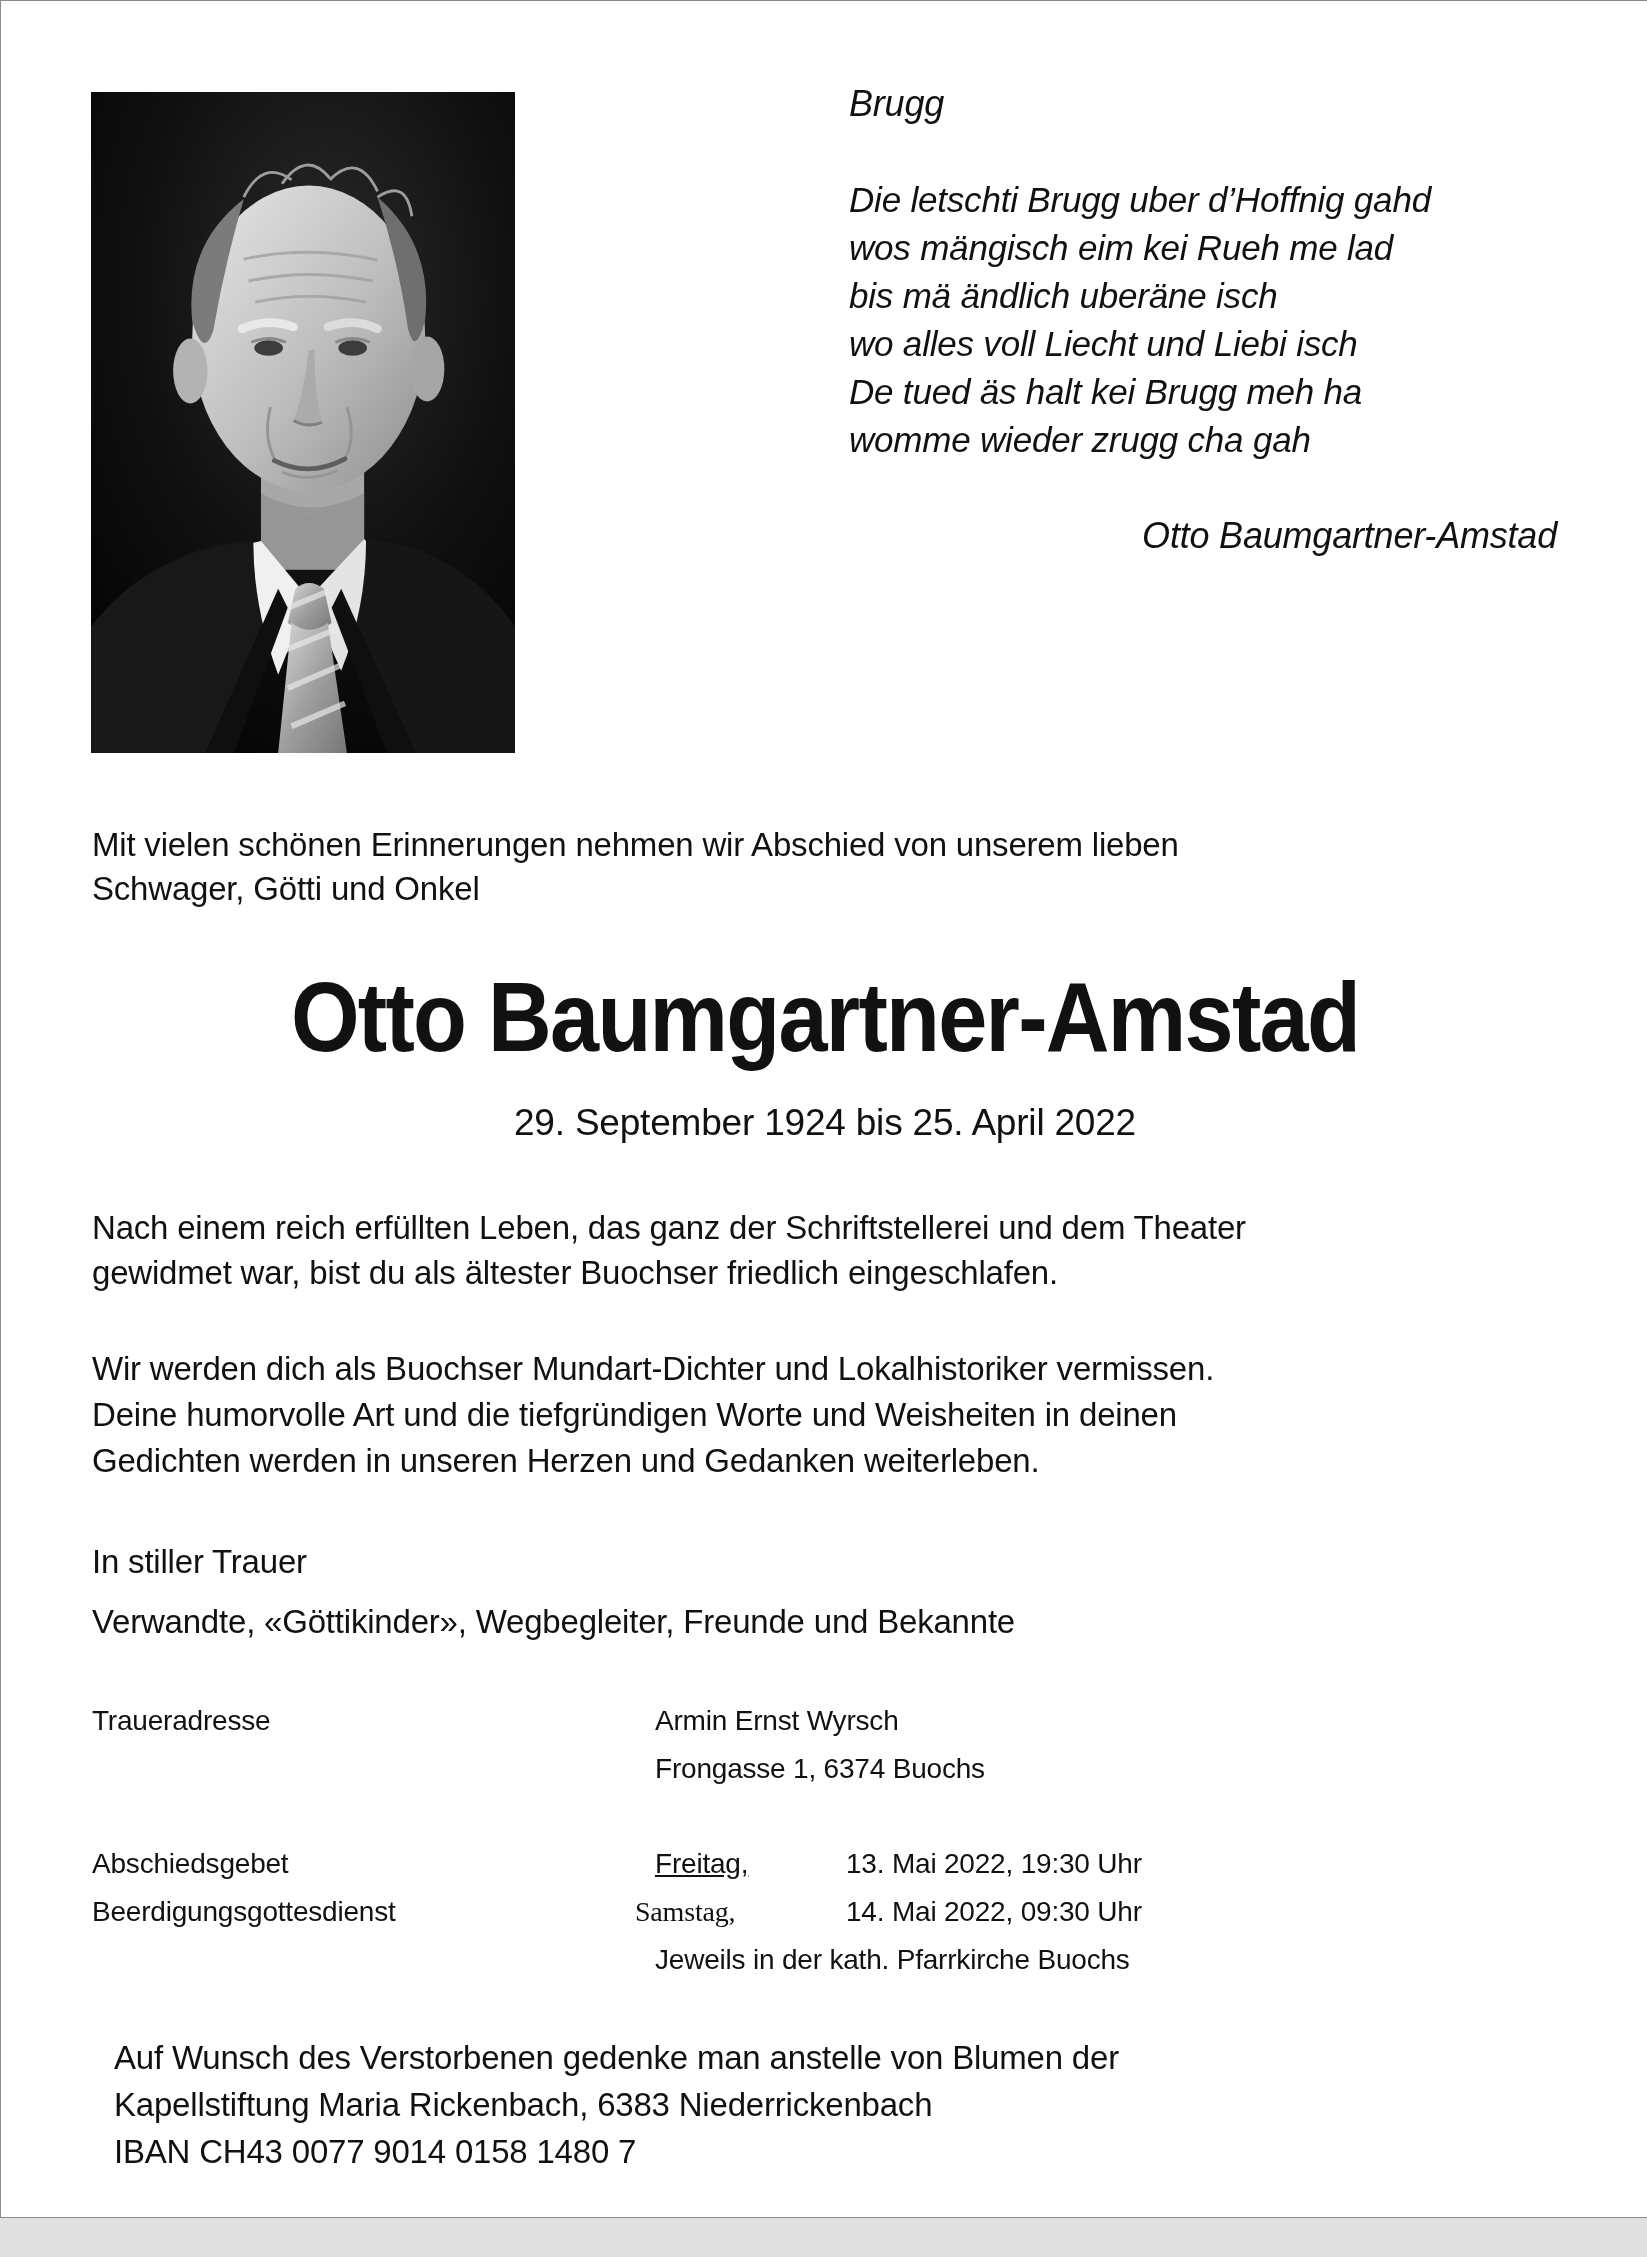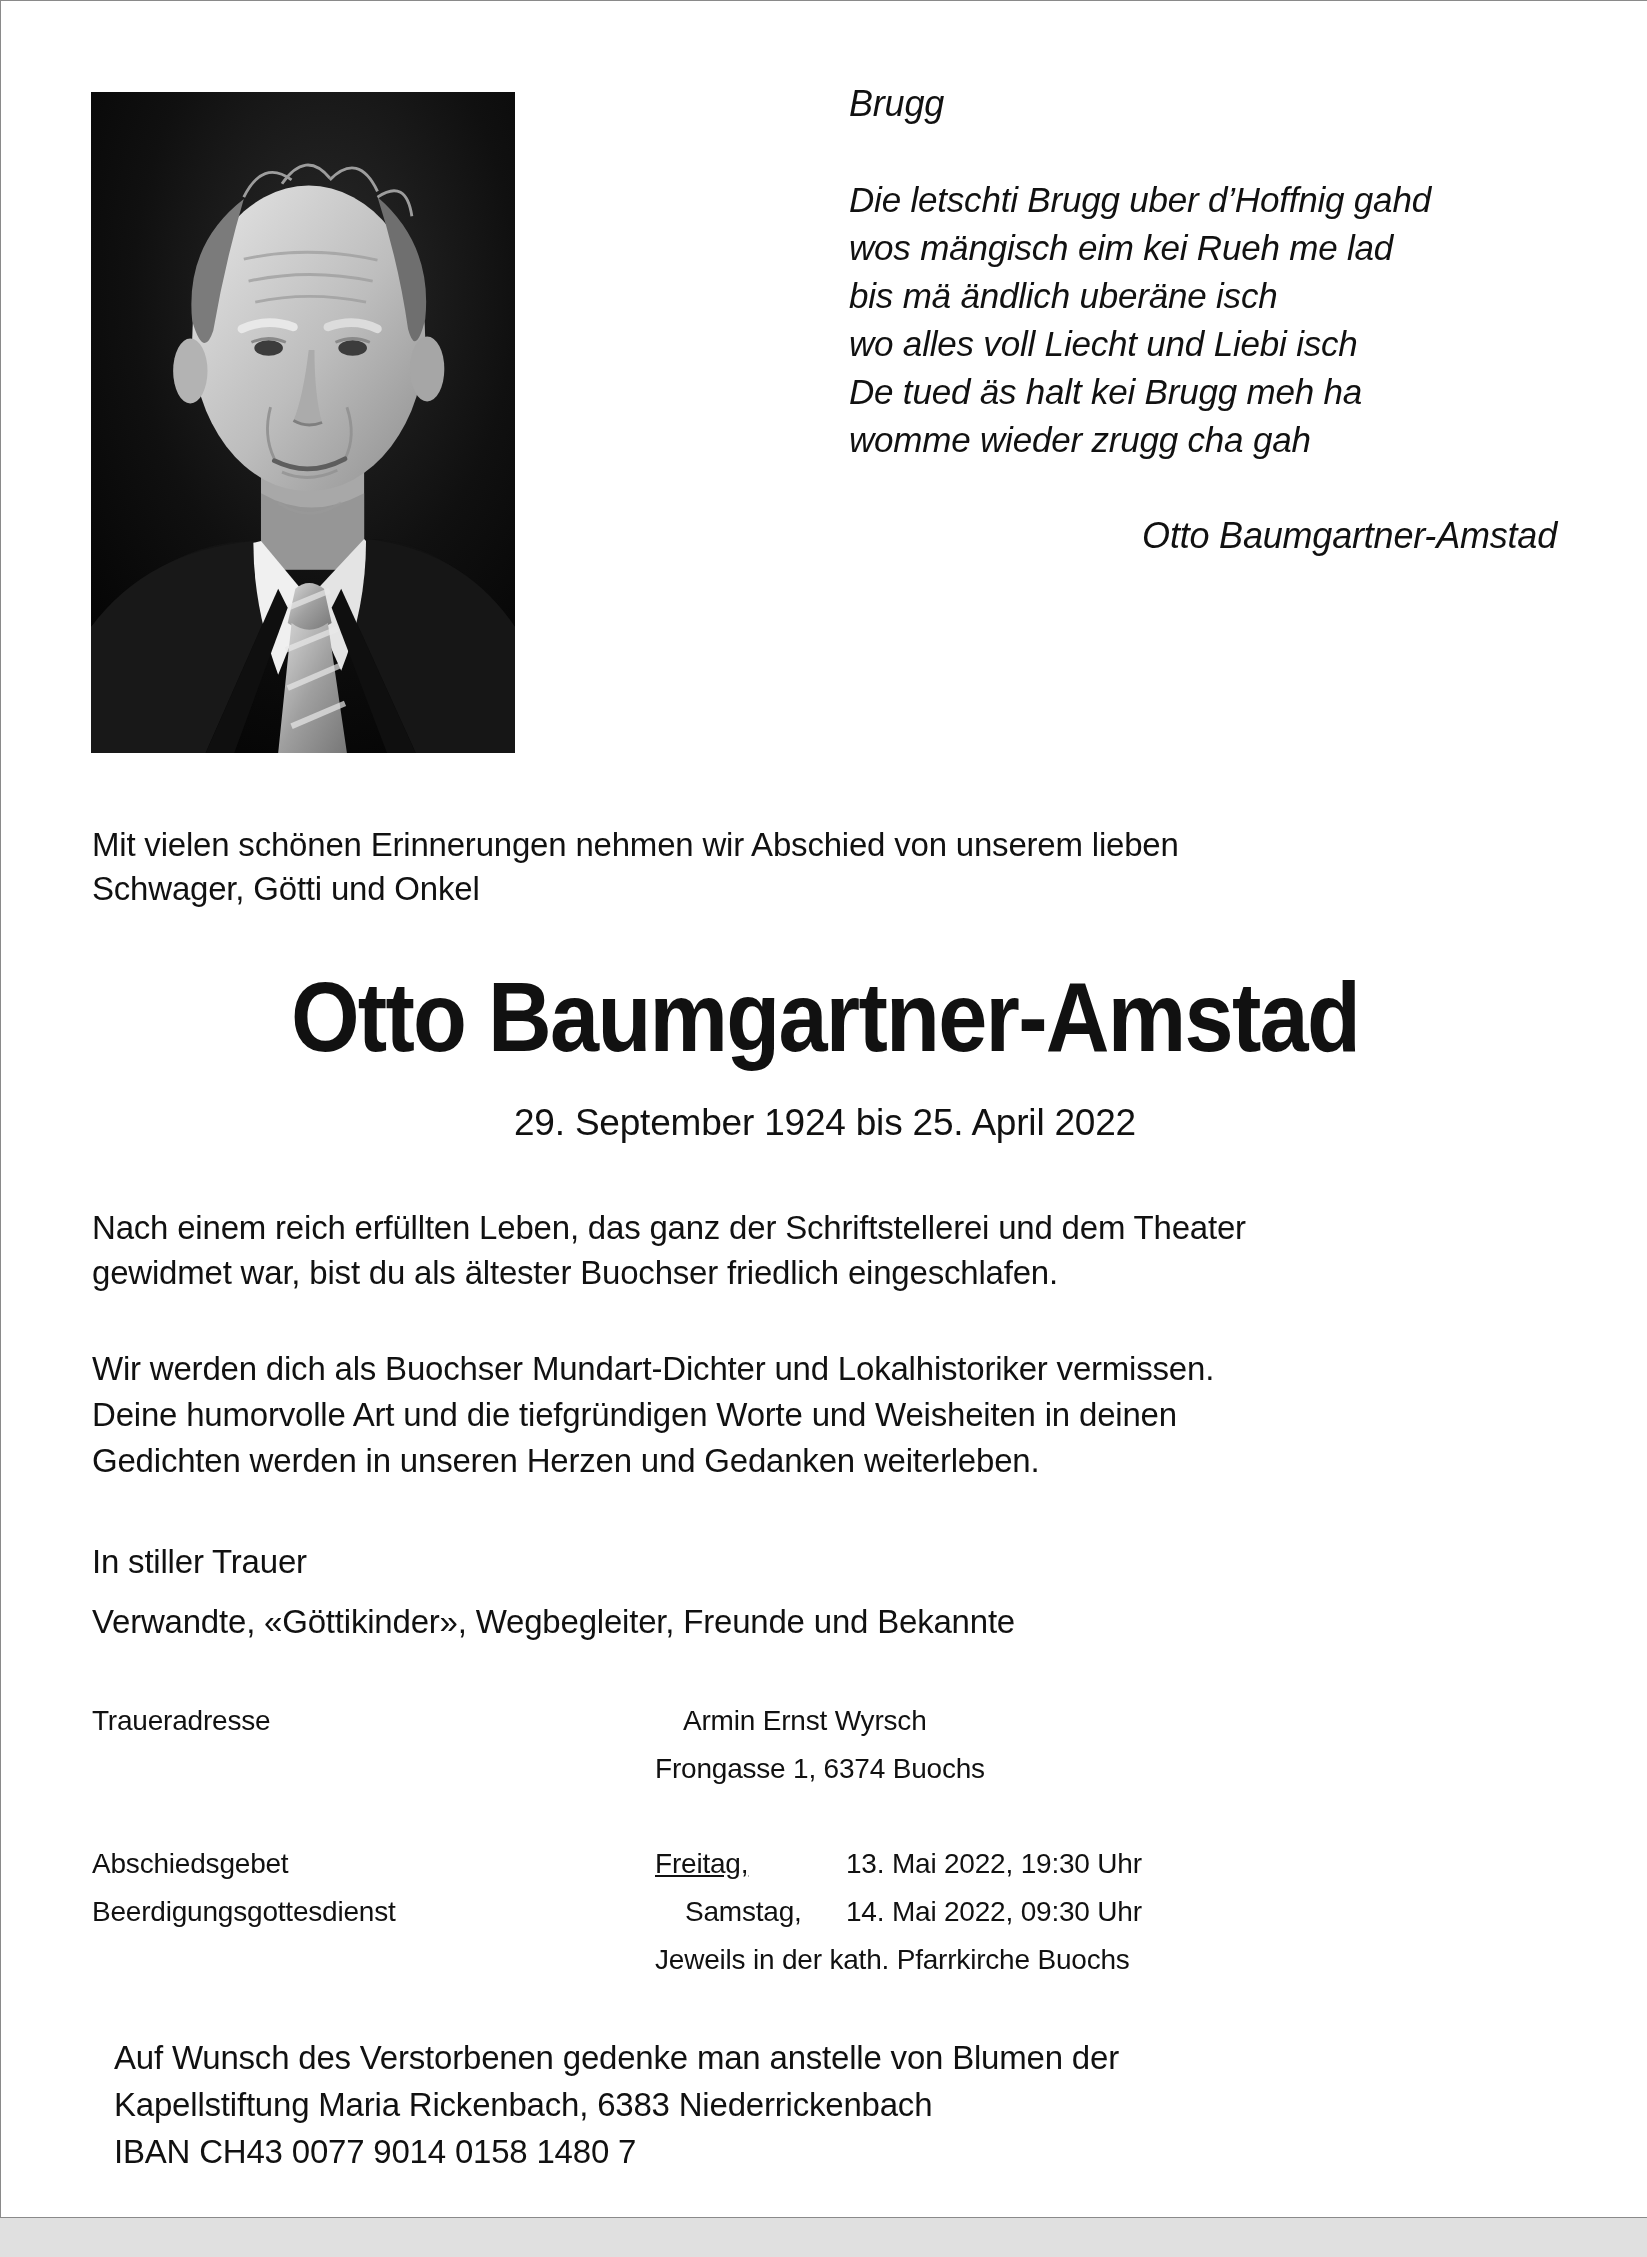"Armin Ernst Wyrsch" div.cell { margin-left: 28px -> none }
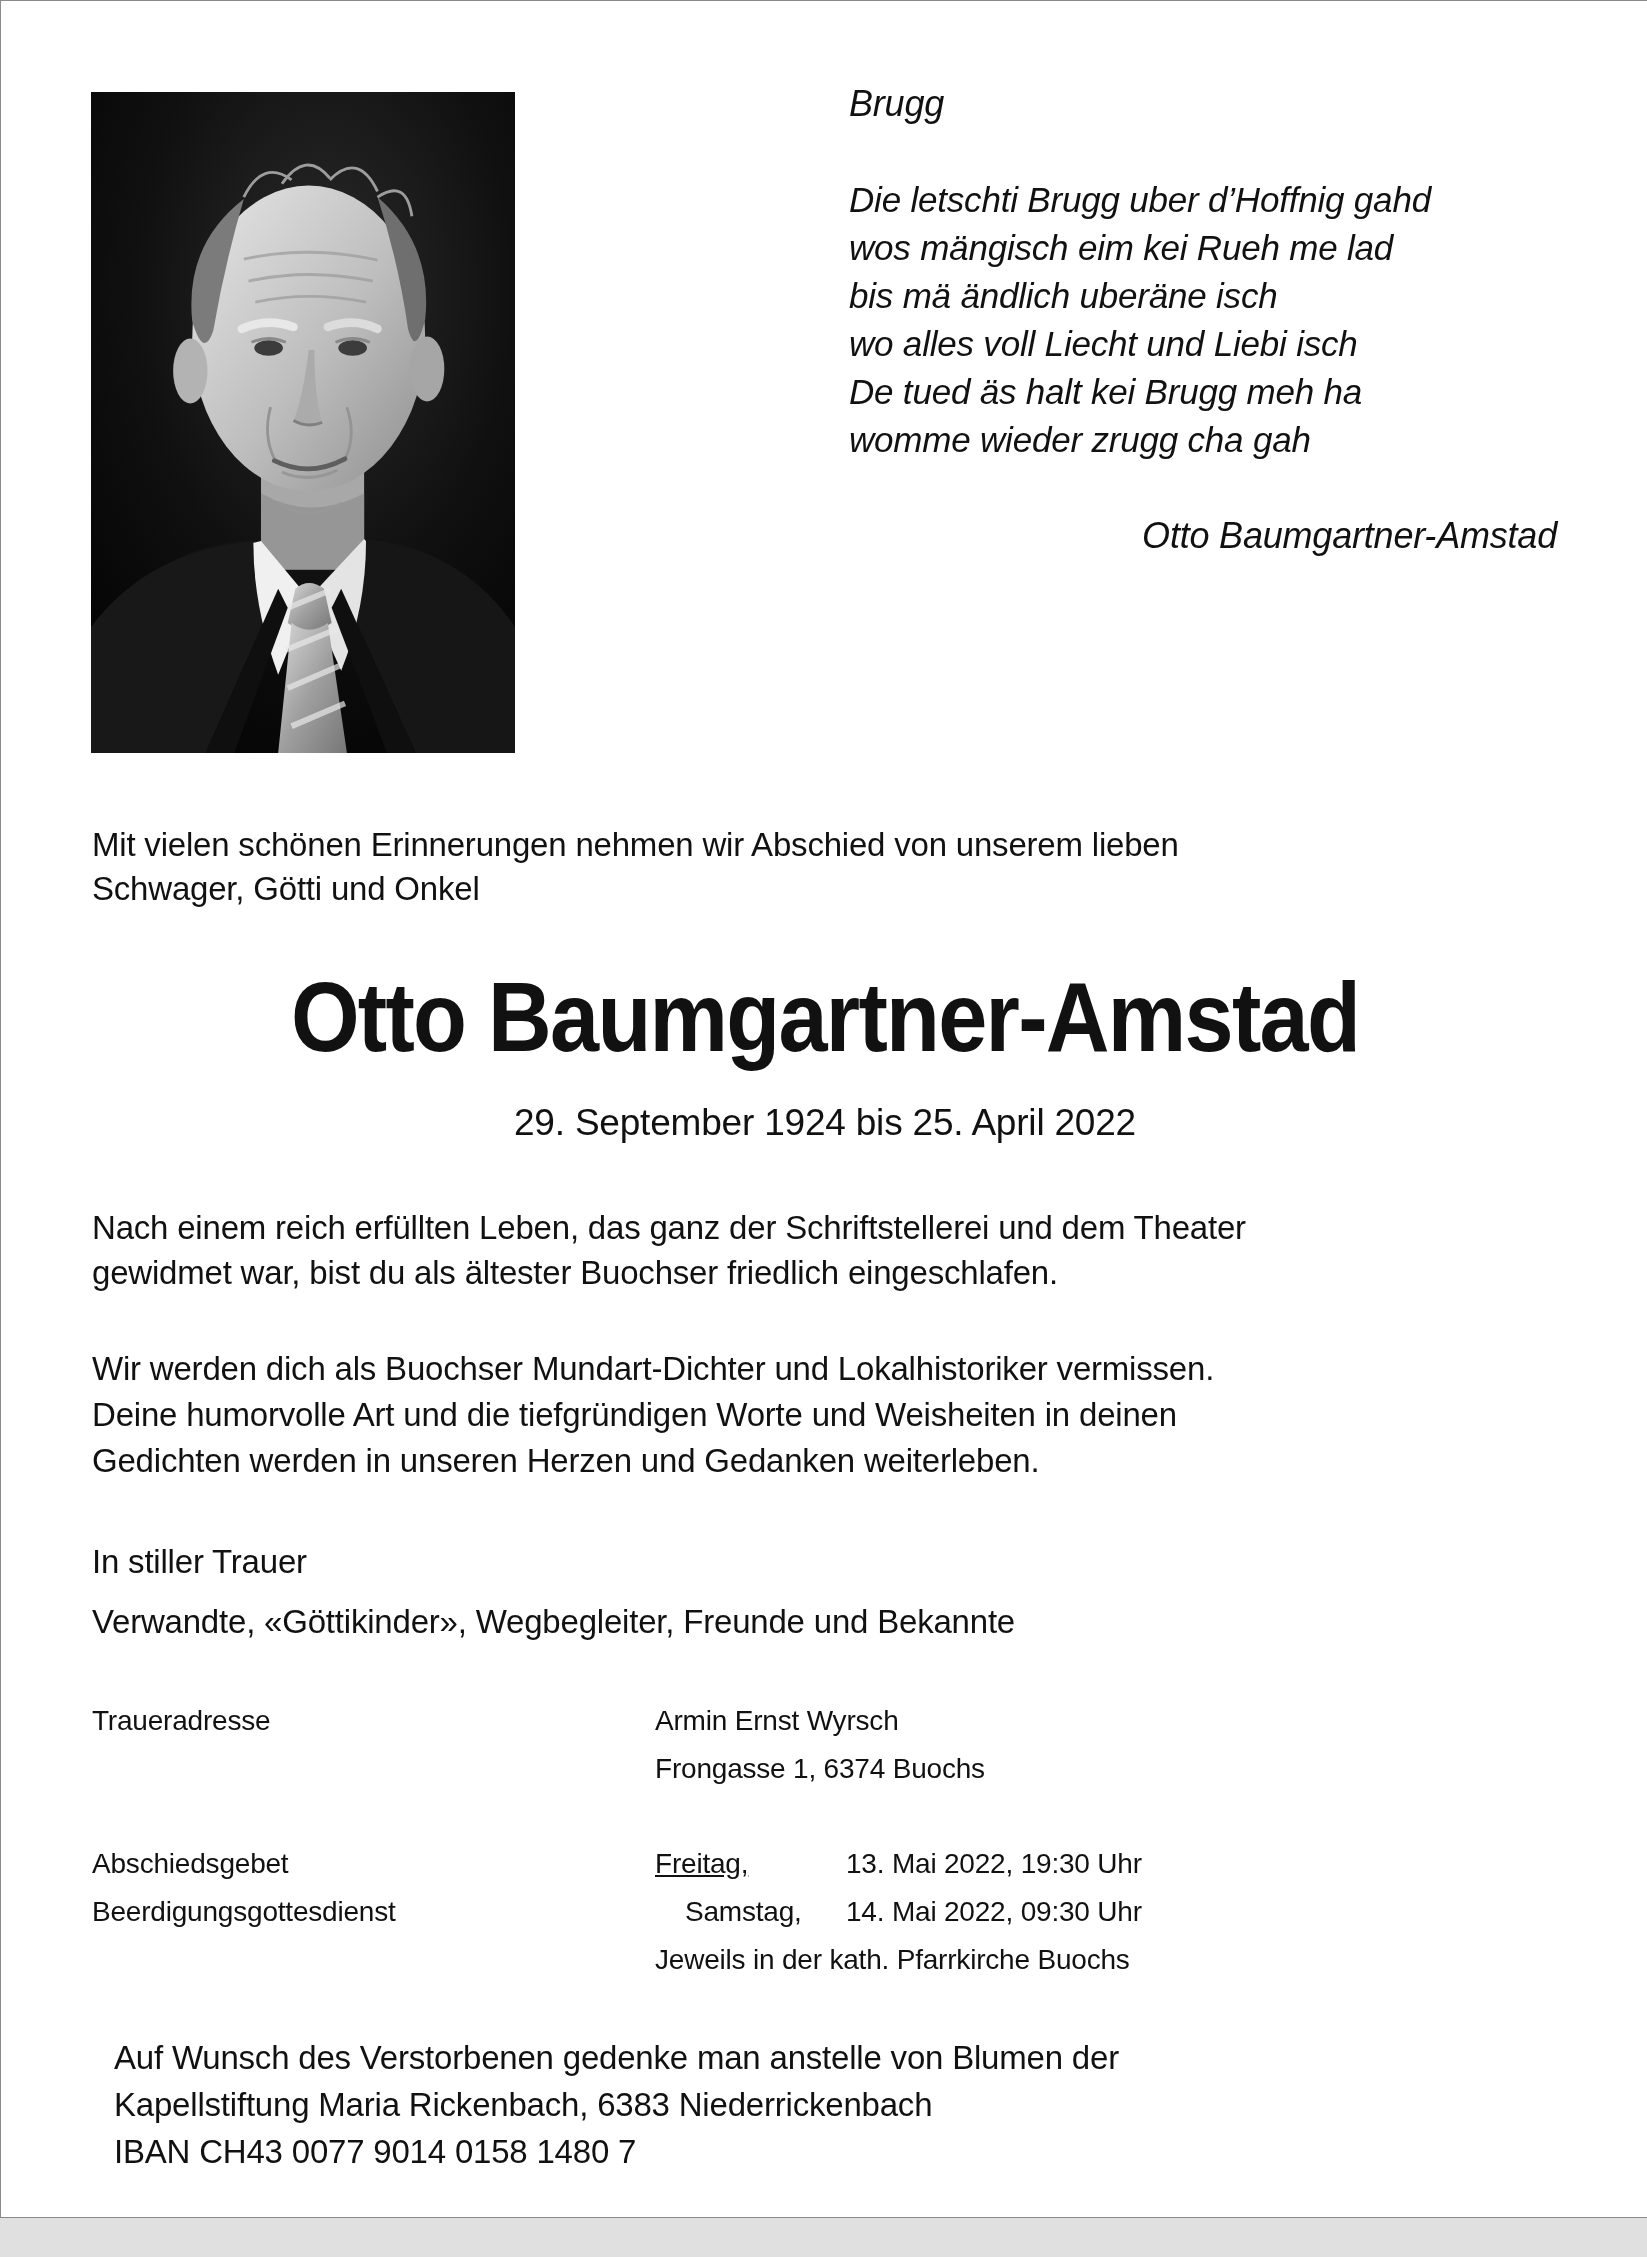"Samstag," div.cell { font-family: none -> Liberation Serif, serif; left: 684px -> 634px }
